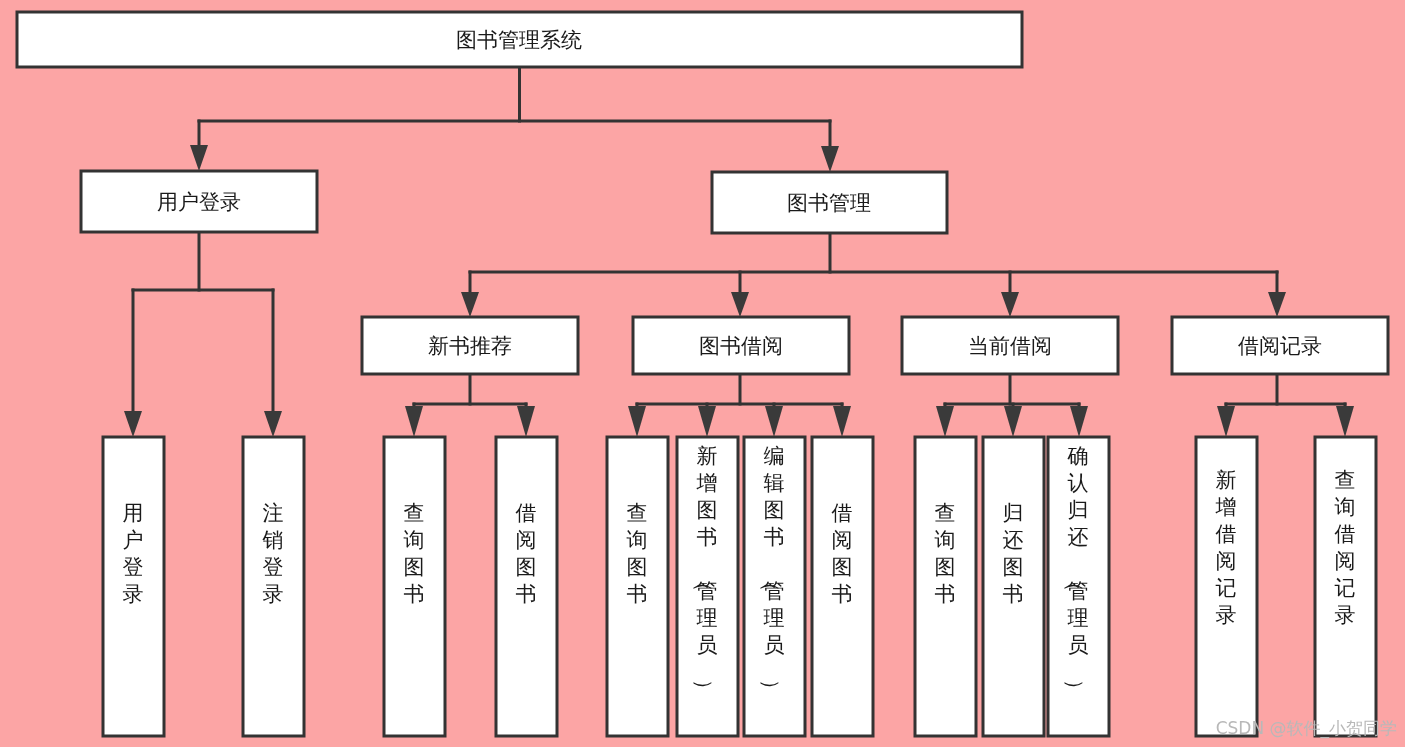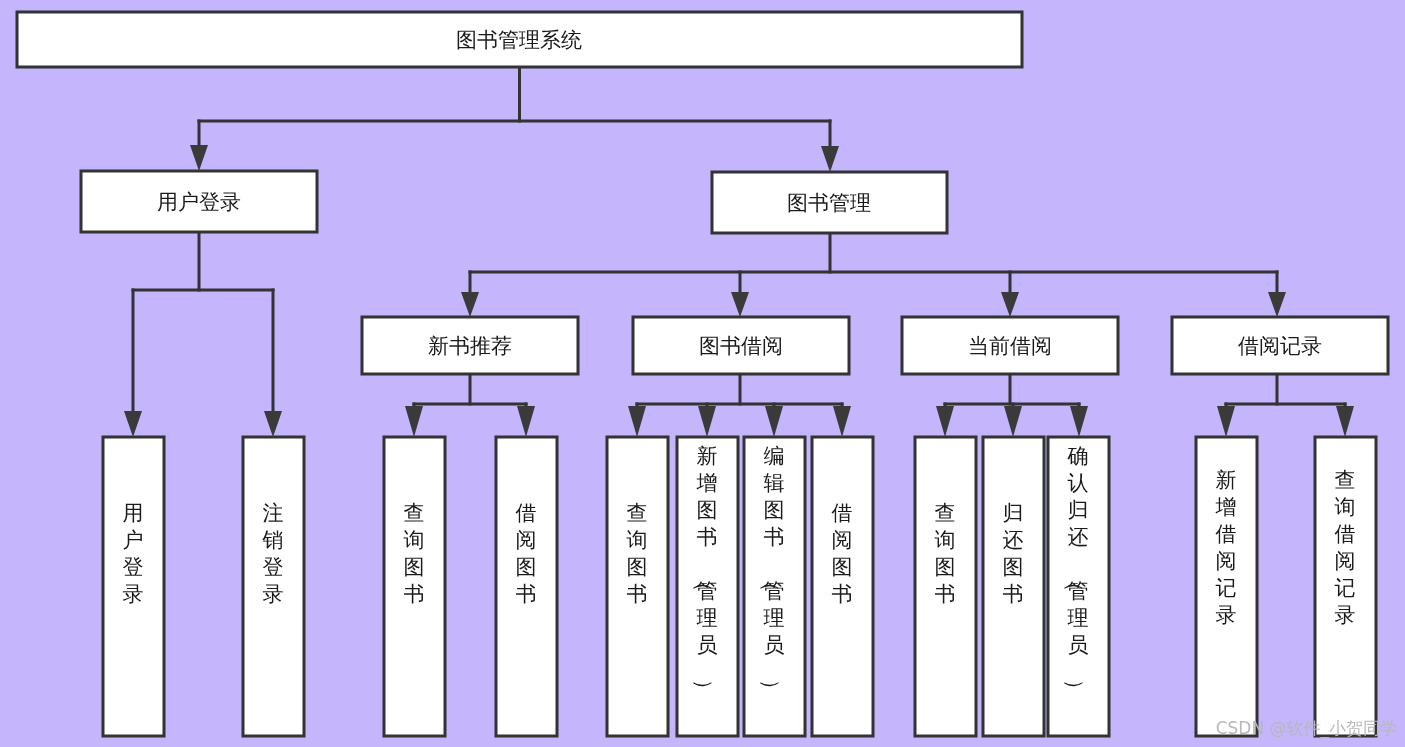"图书管理系统" #diagram-root { background: #c4b5fd -> #fca5a5 }
